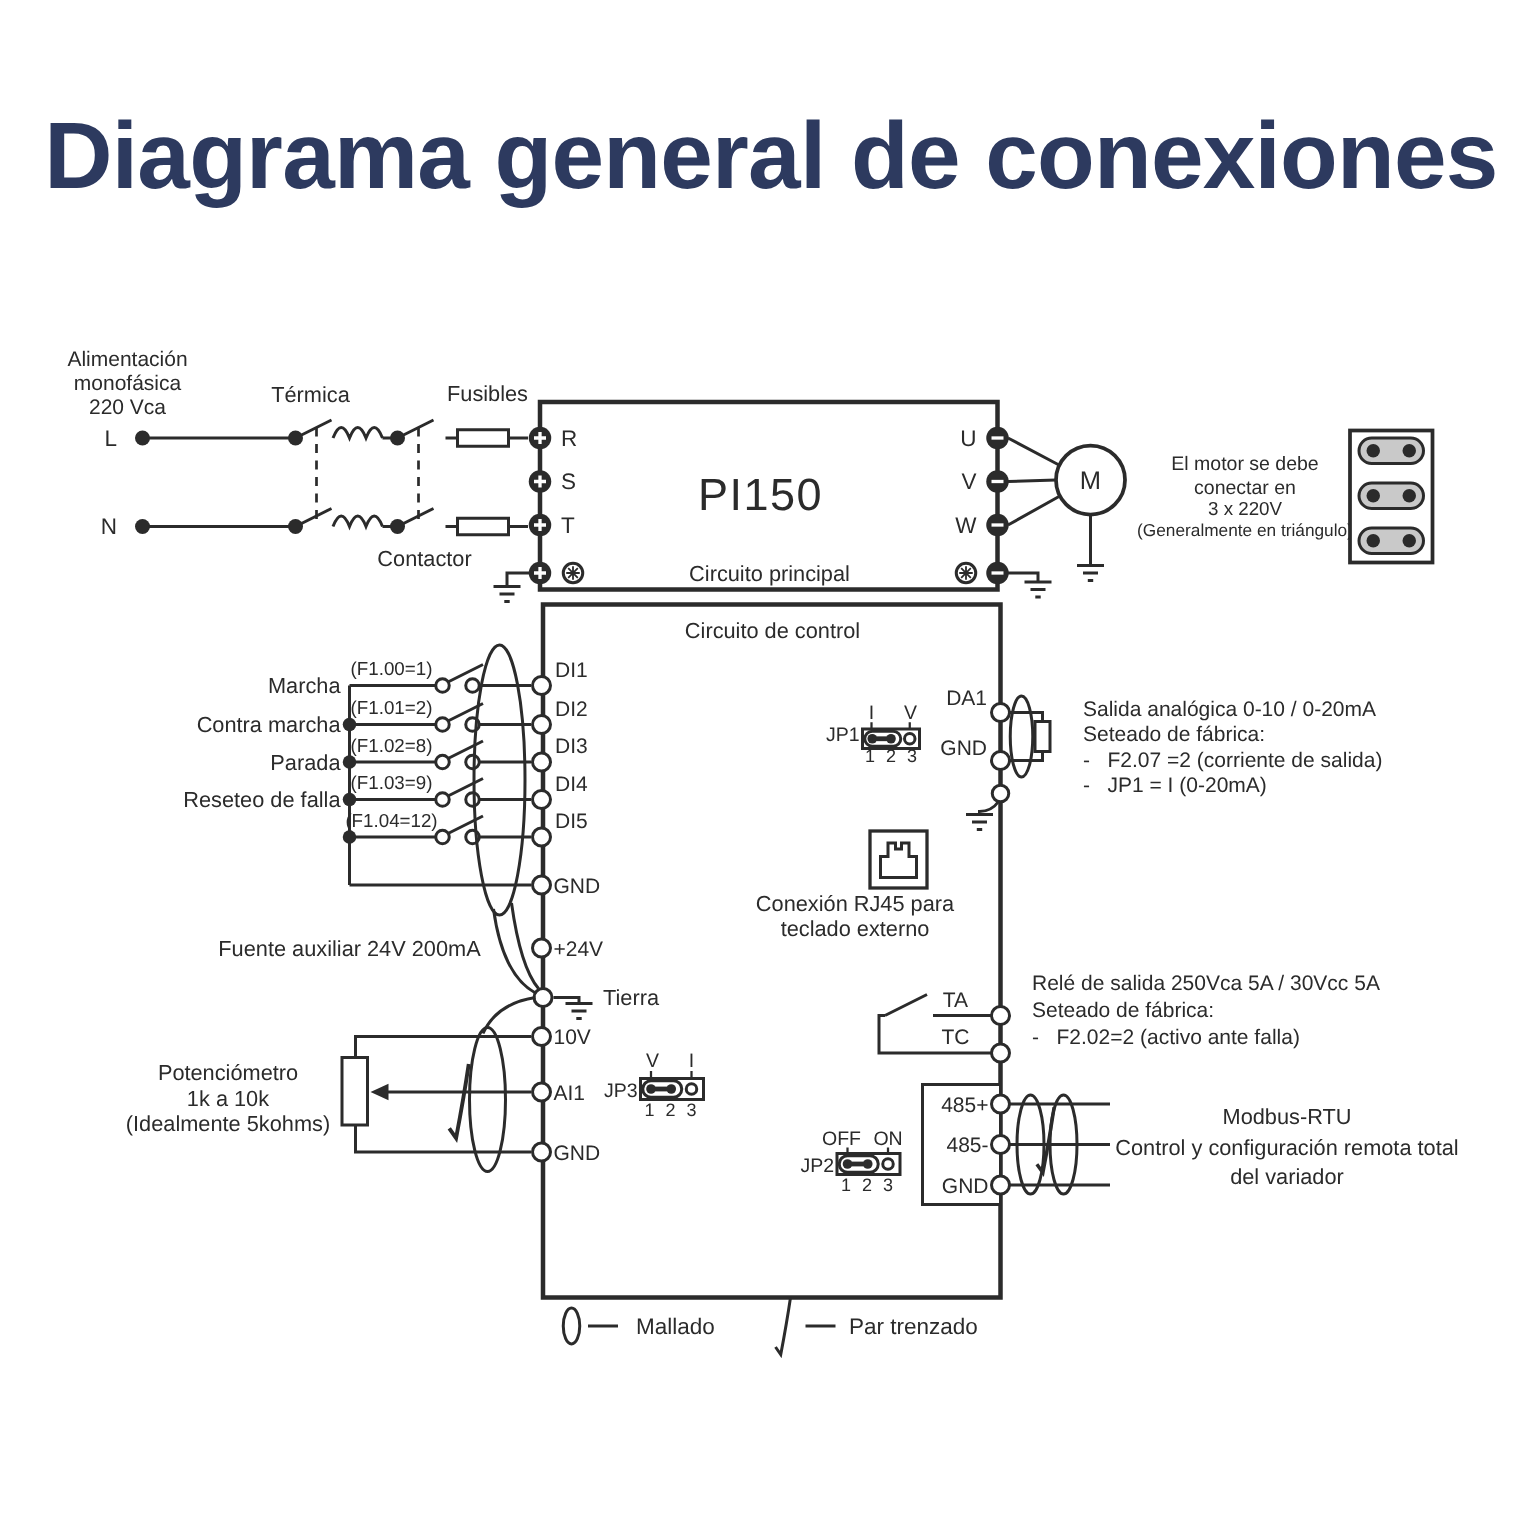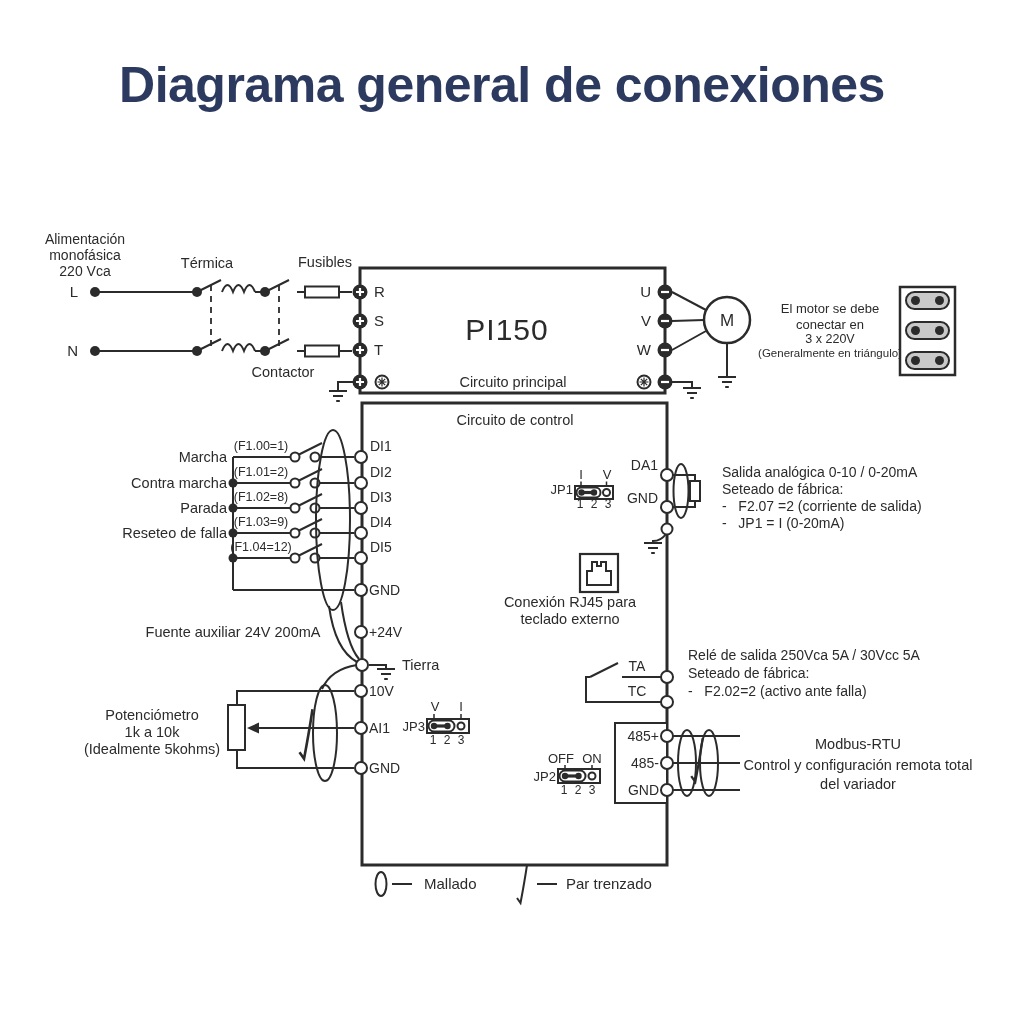"Diagrama general de conexiones" h1 { font-size: 50px -> 63px; margin: 0 -> 12px }
